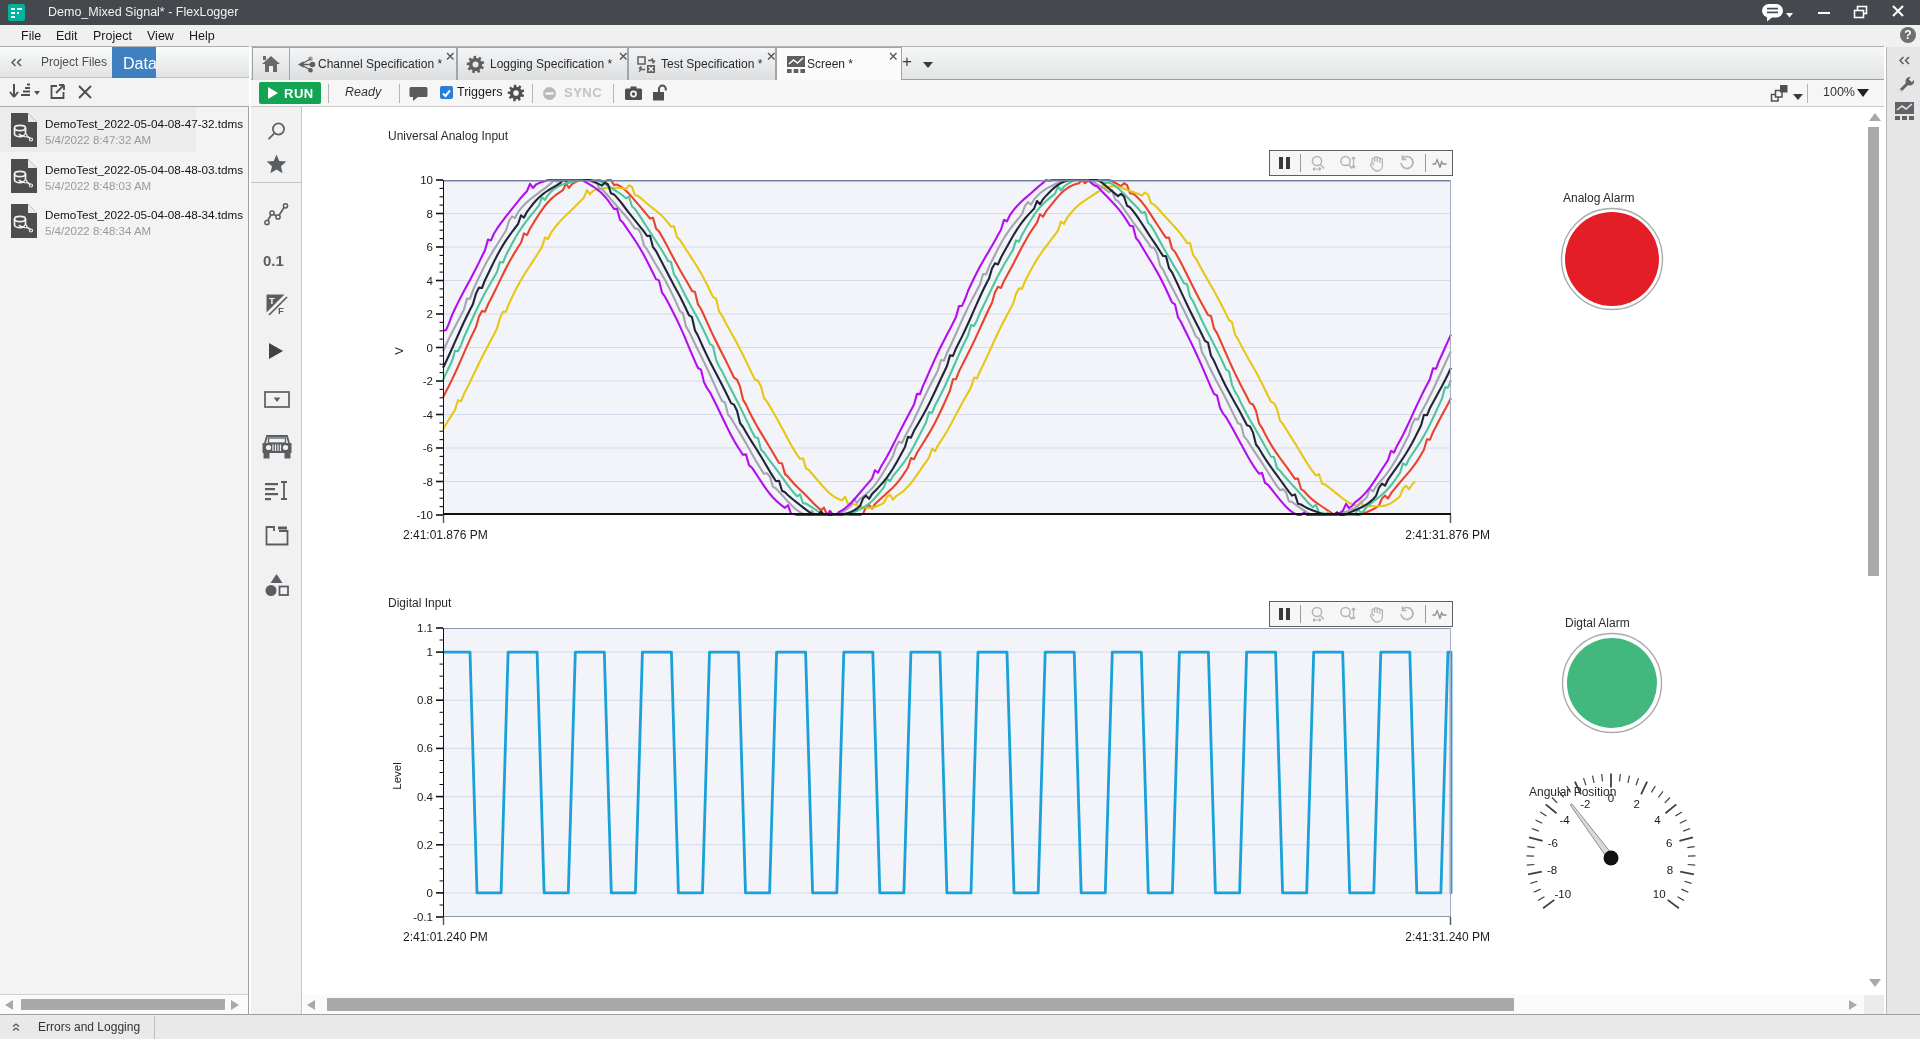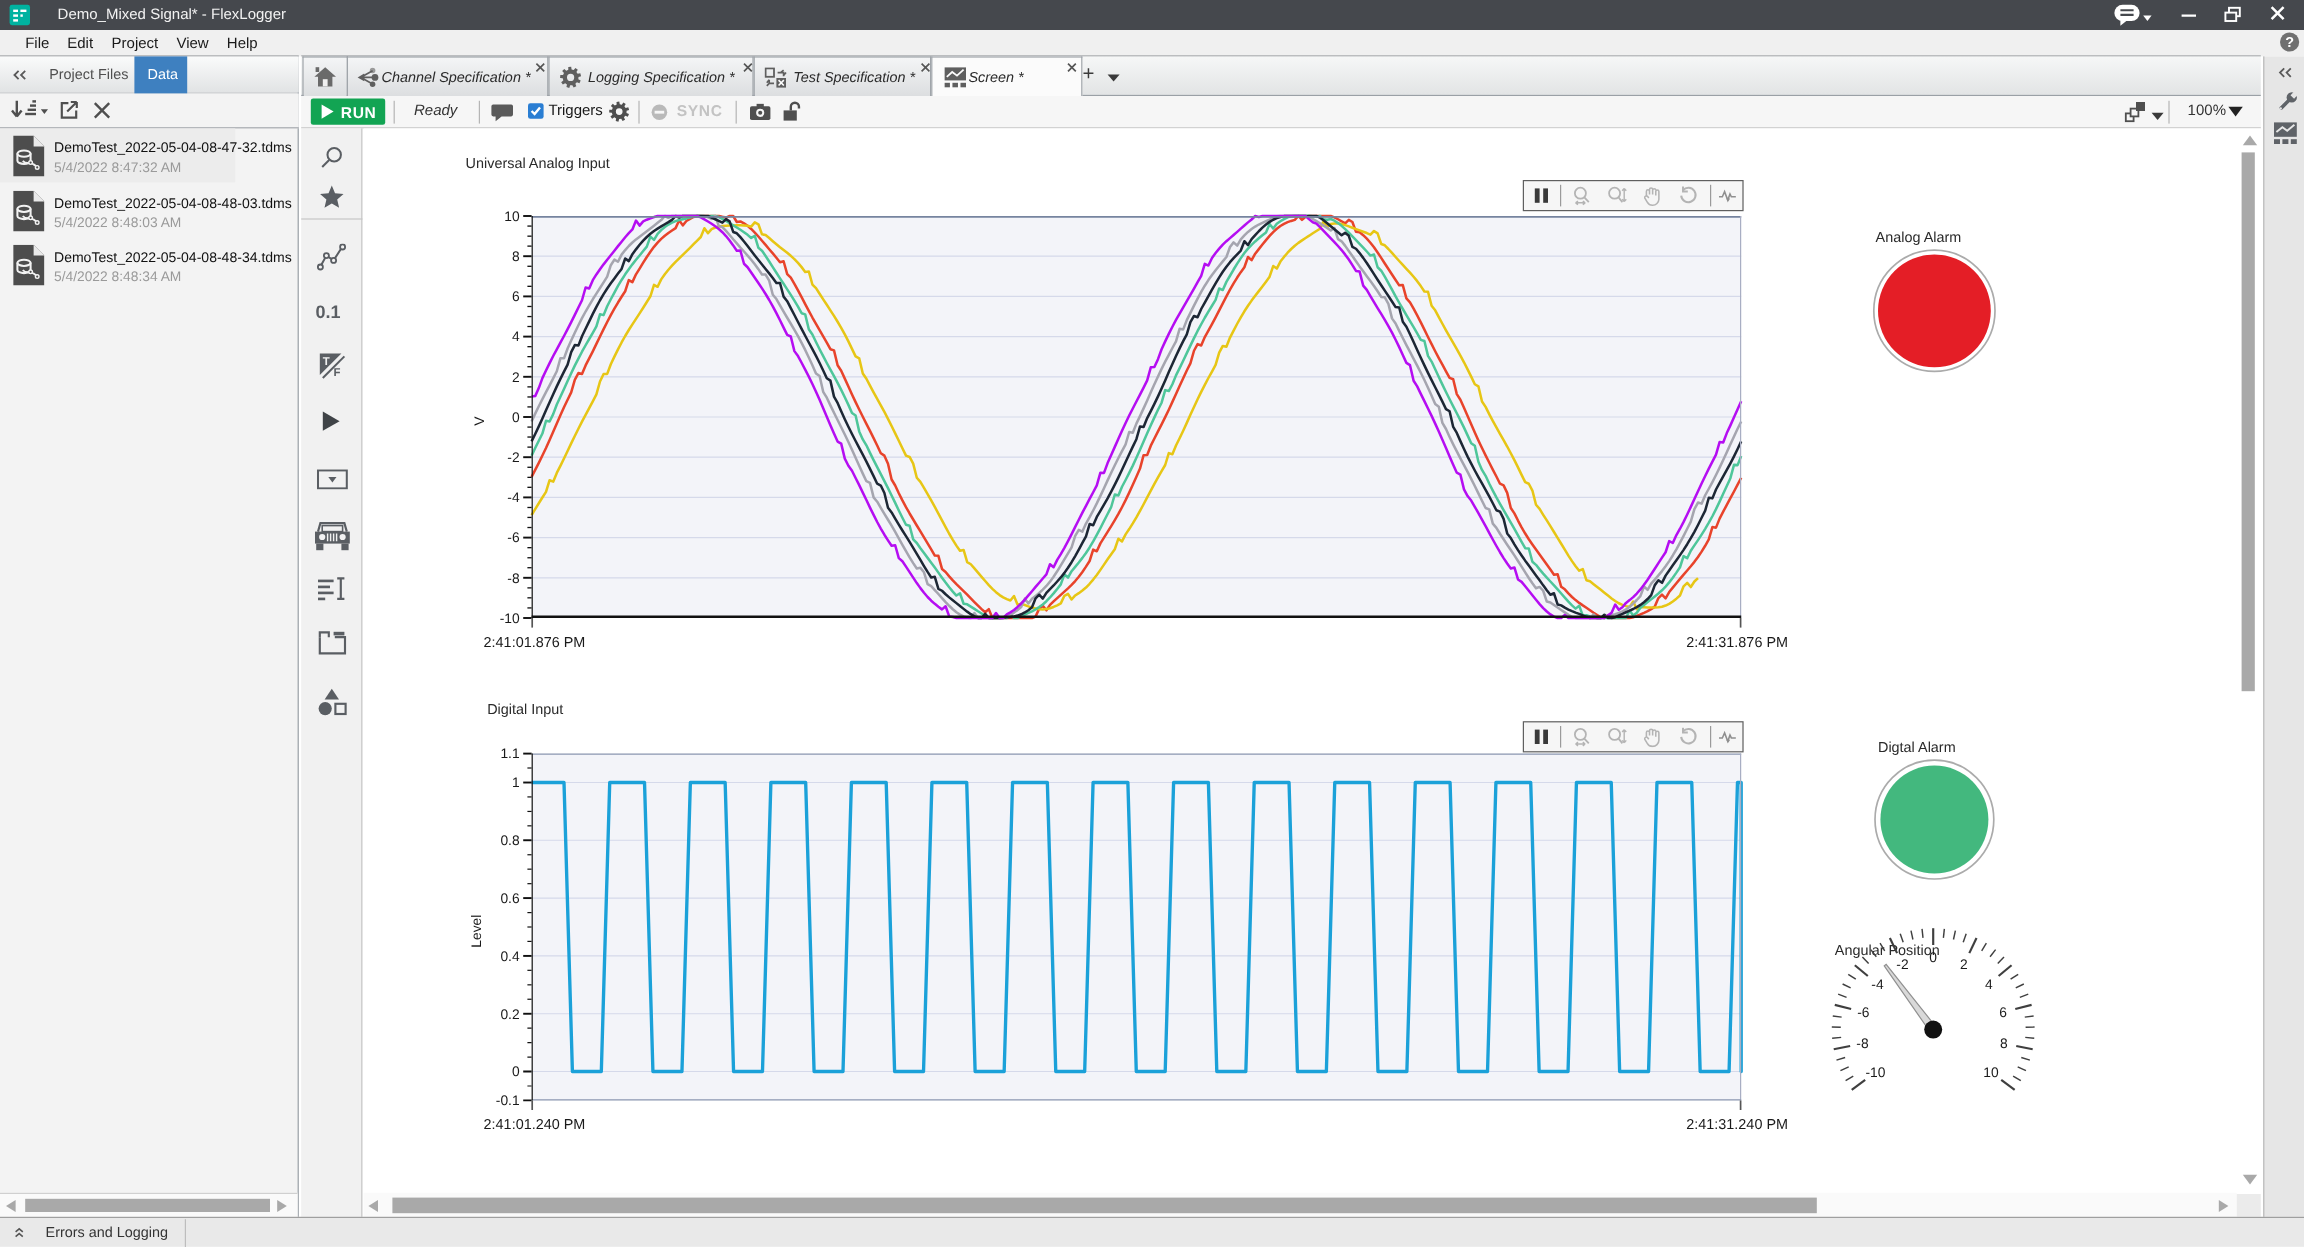"Data" div.abs { font-size: 12px -> 16px }
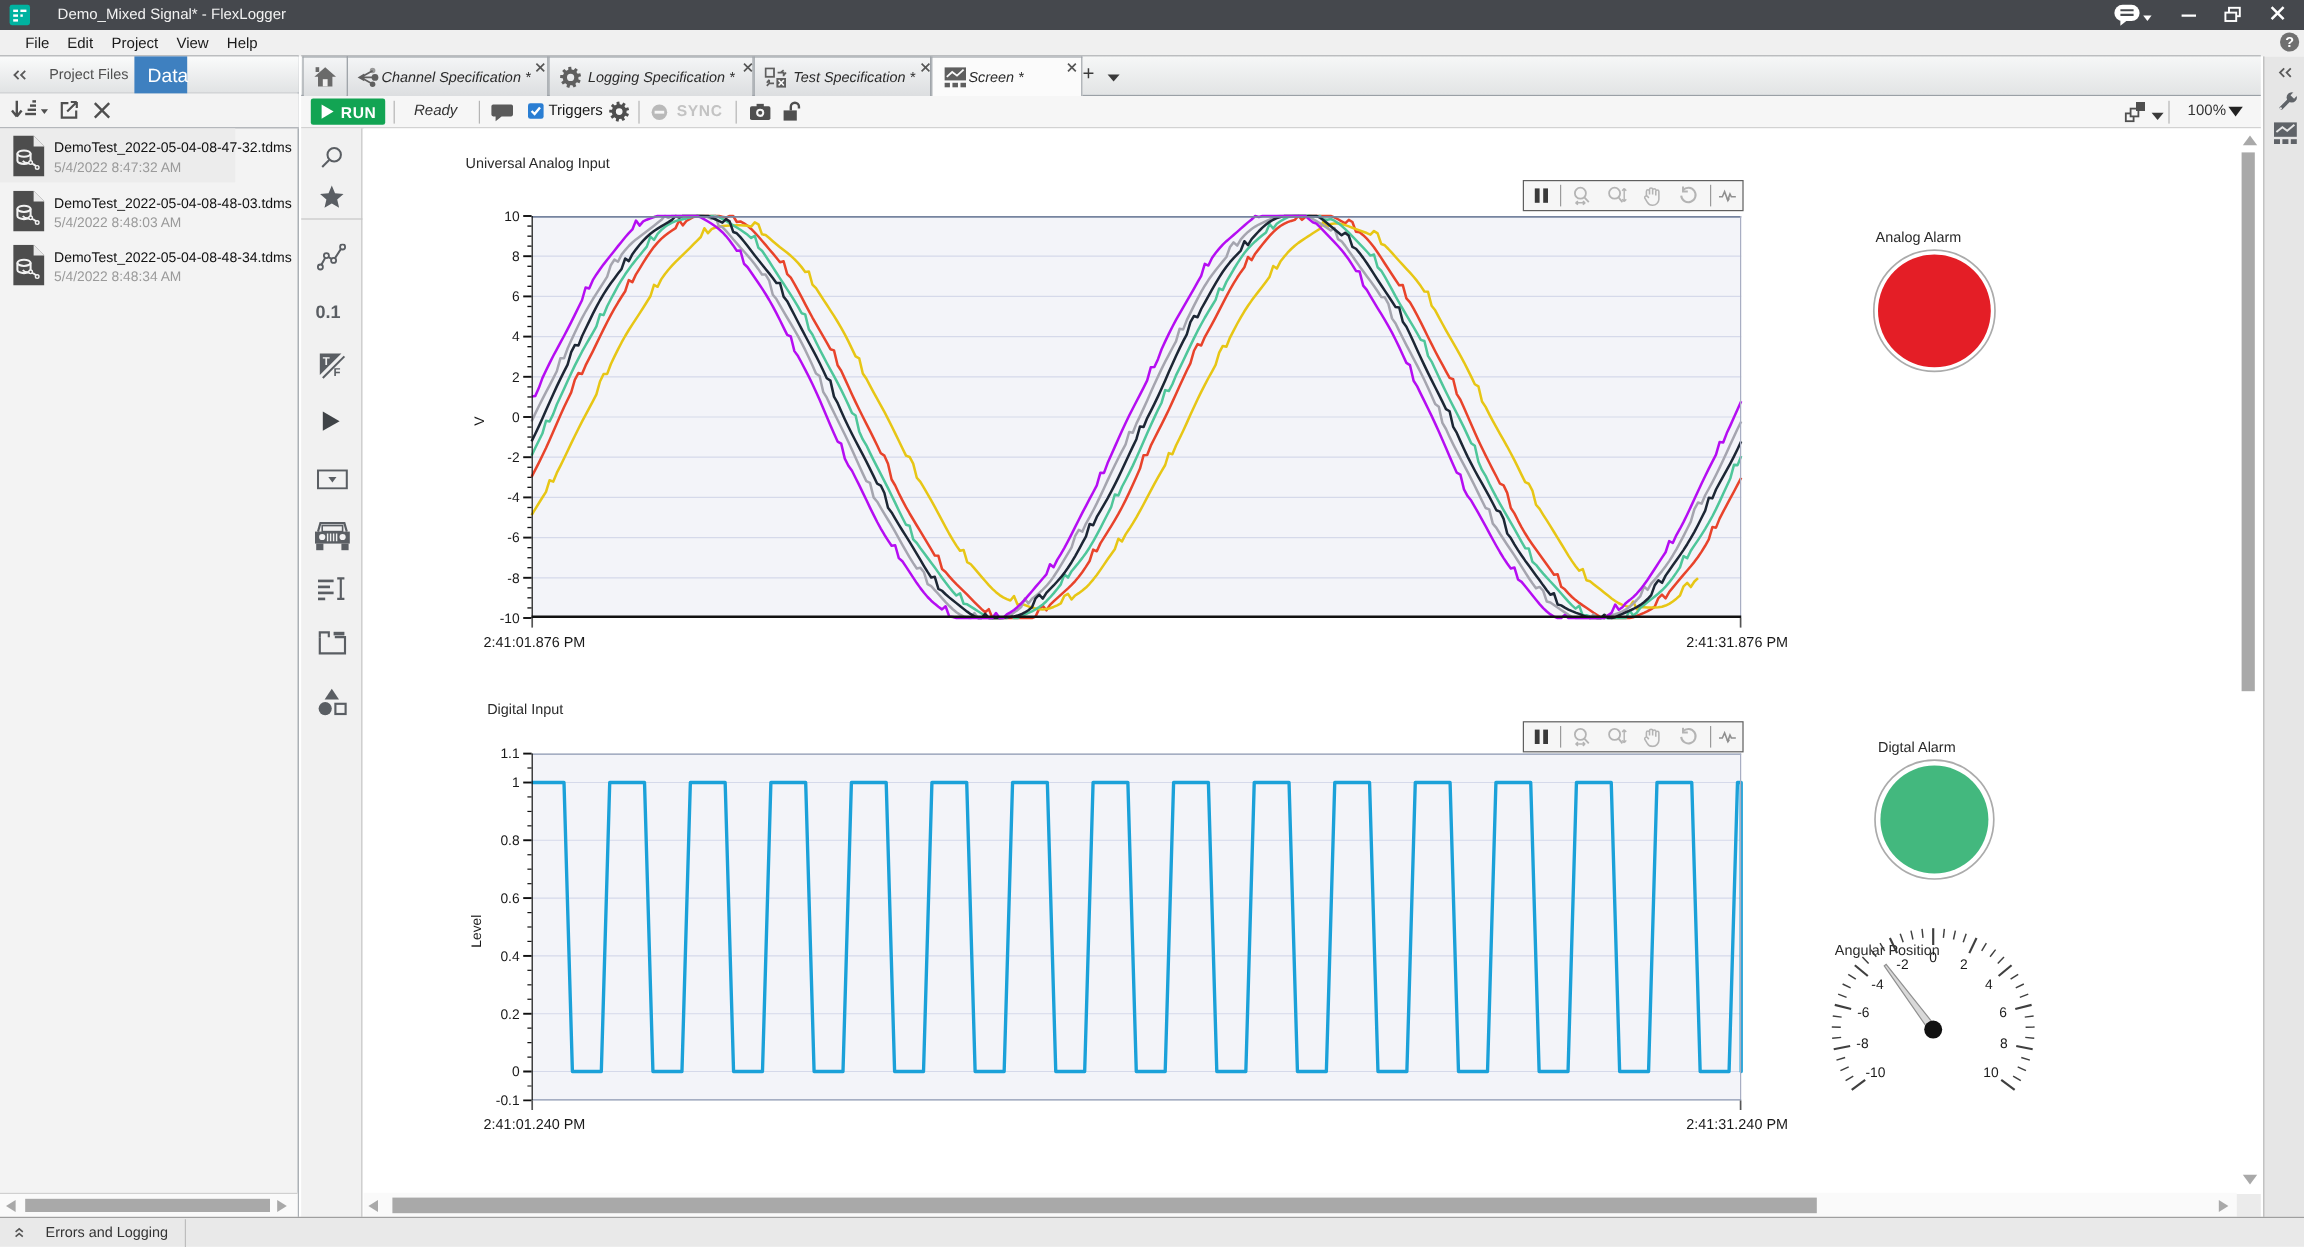"Channel Specification *" .tab { font-style: italic -> none }
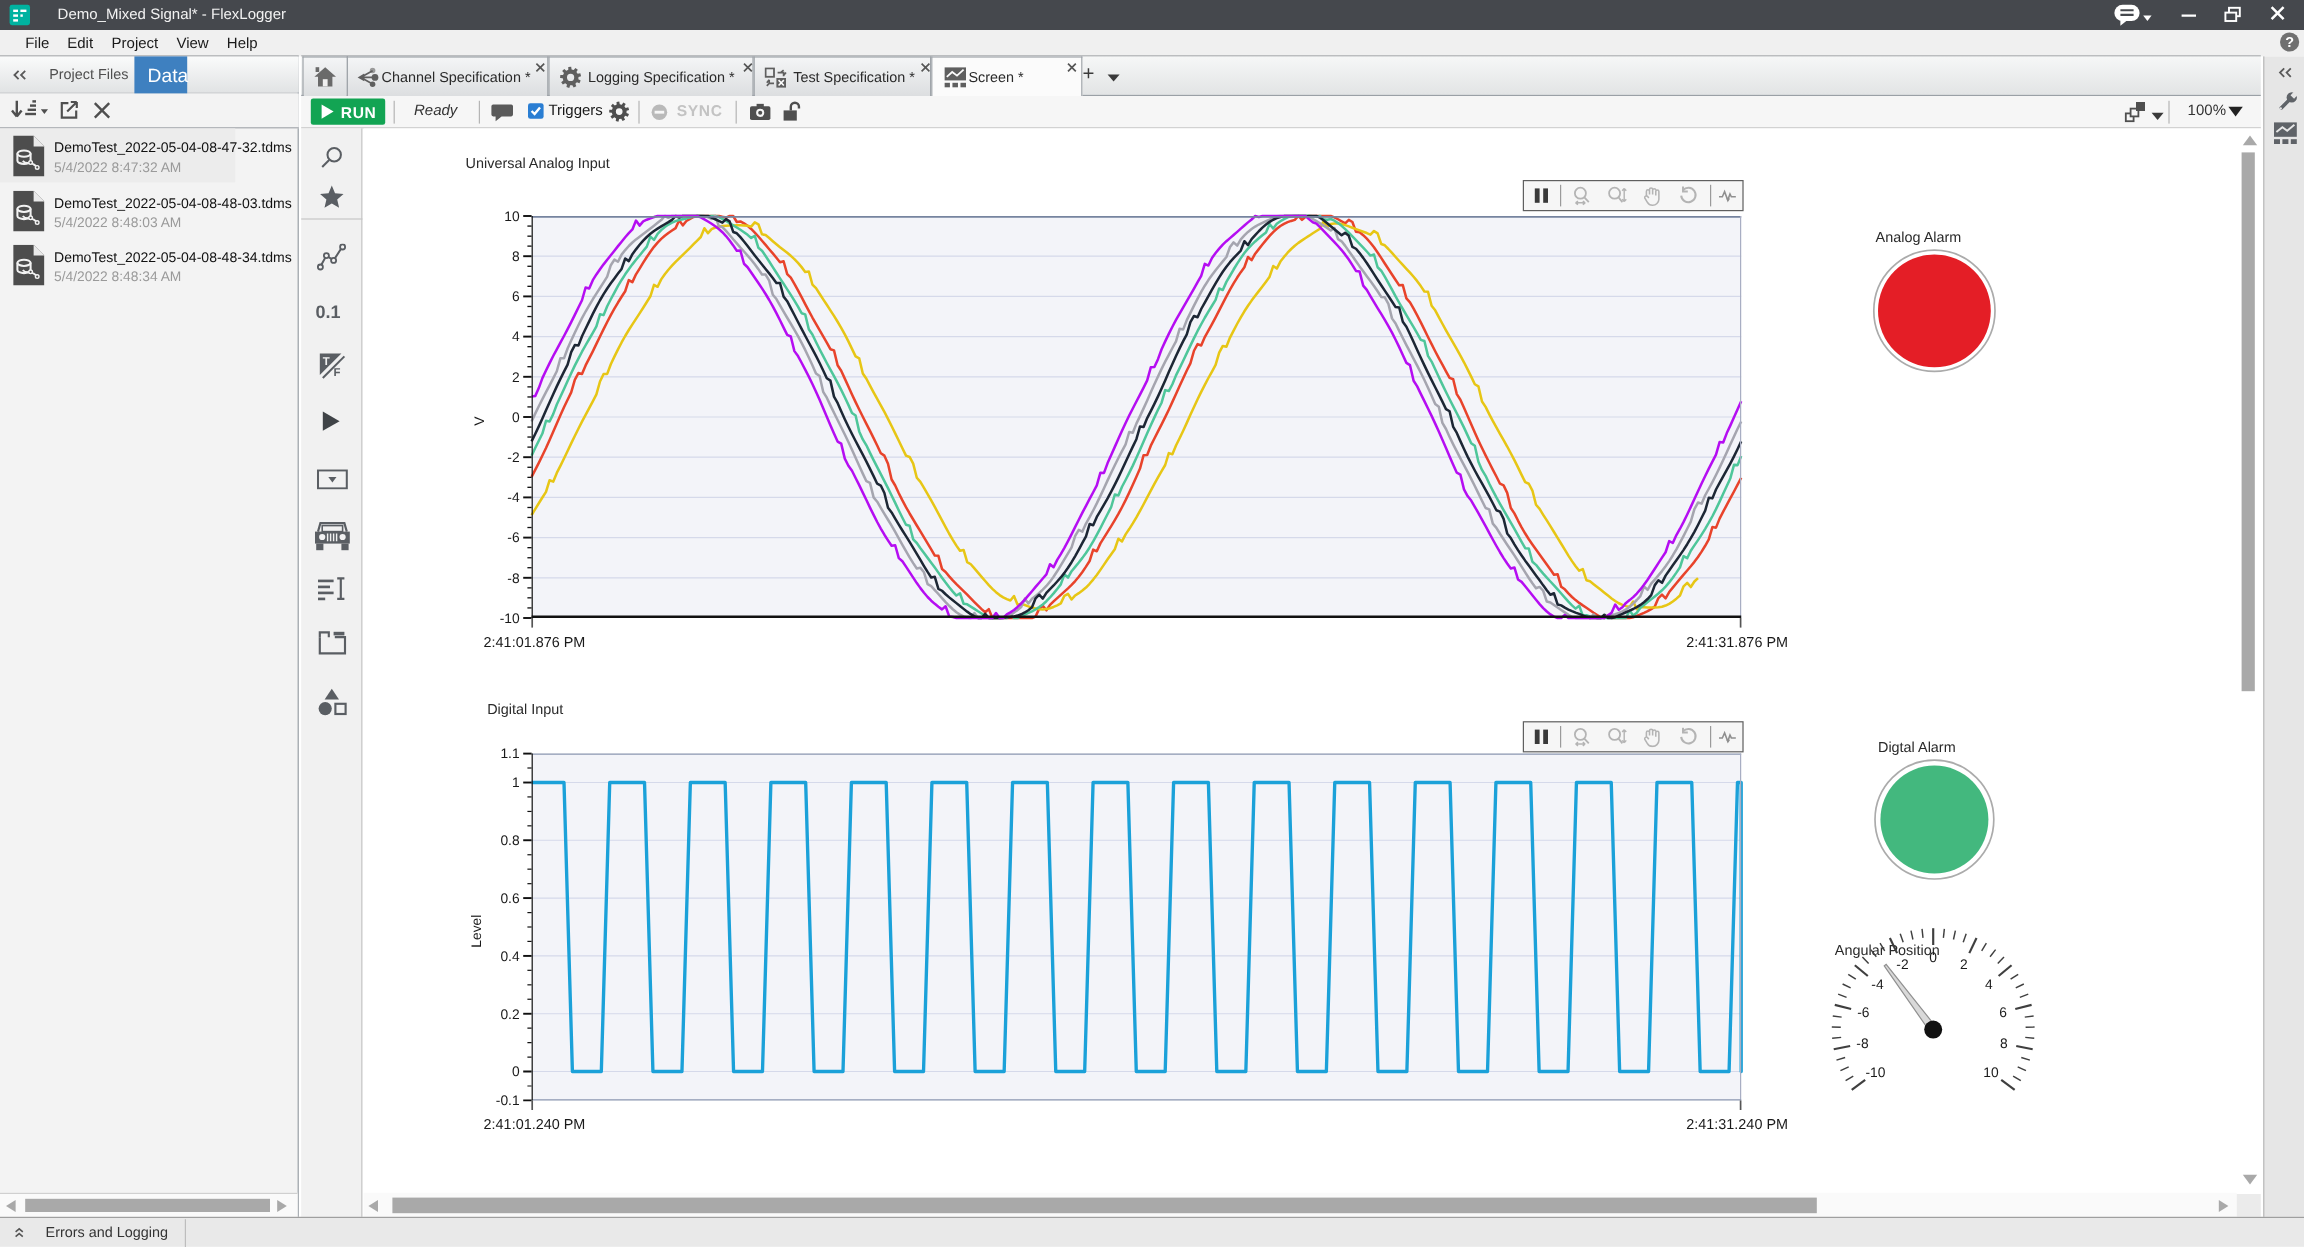"Digital Input" div.abs { margin-left: 18px -> none; top: 584px -> 596px }
